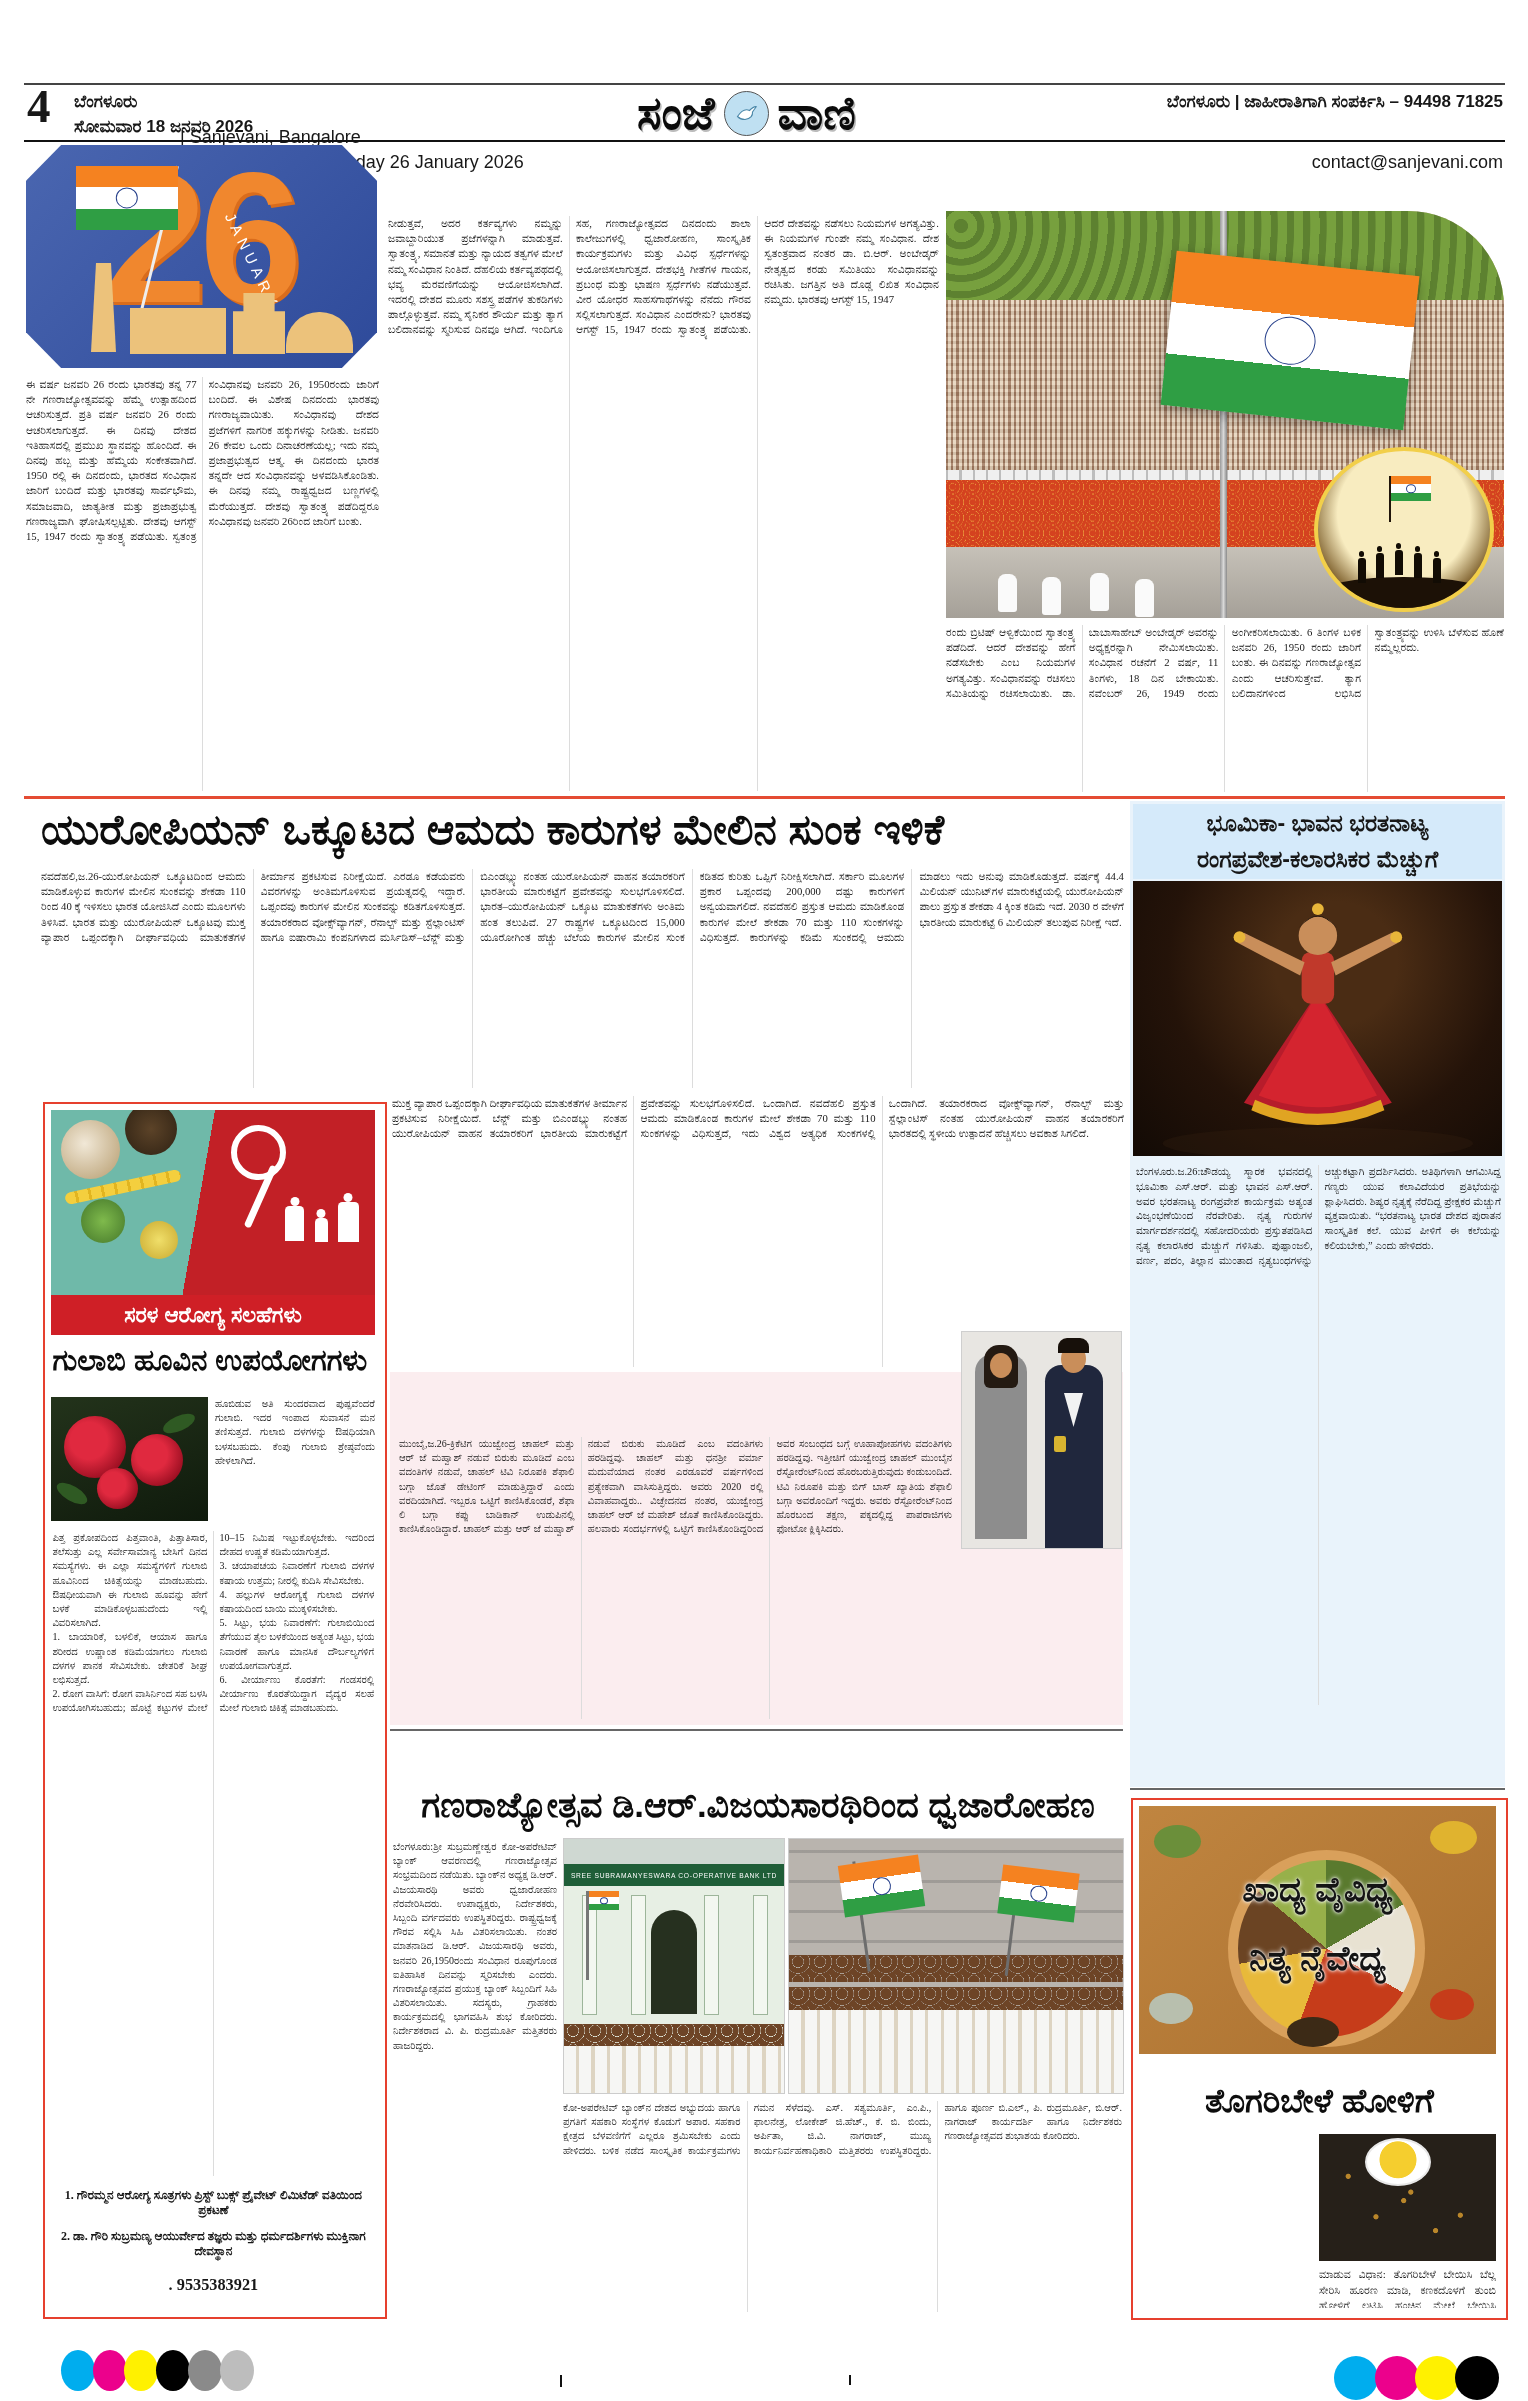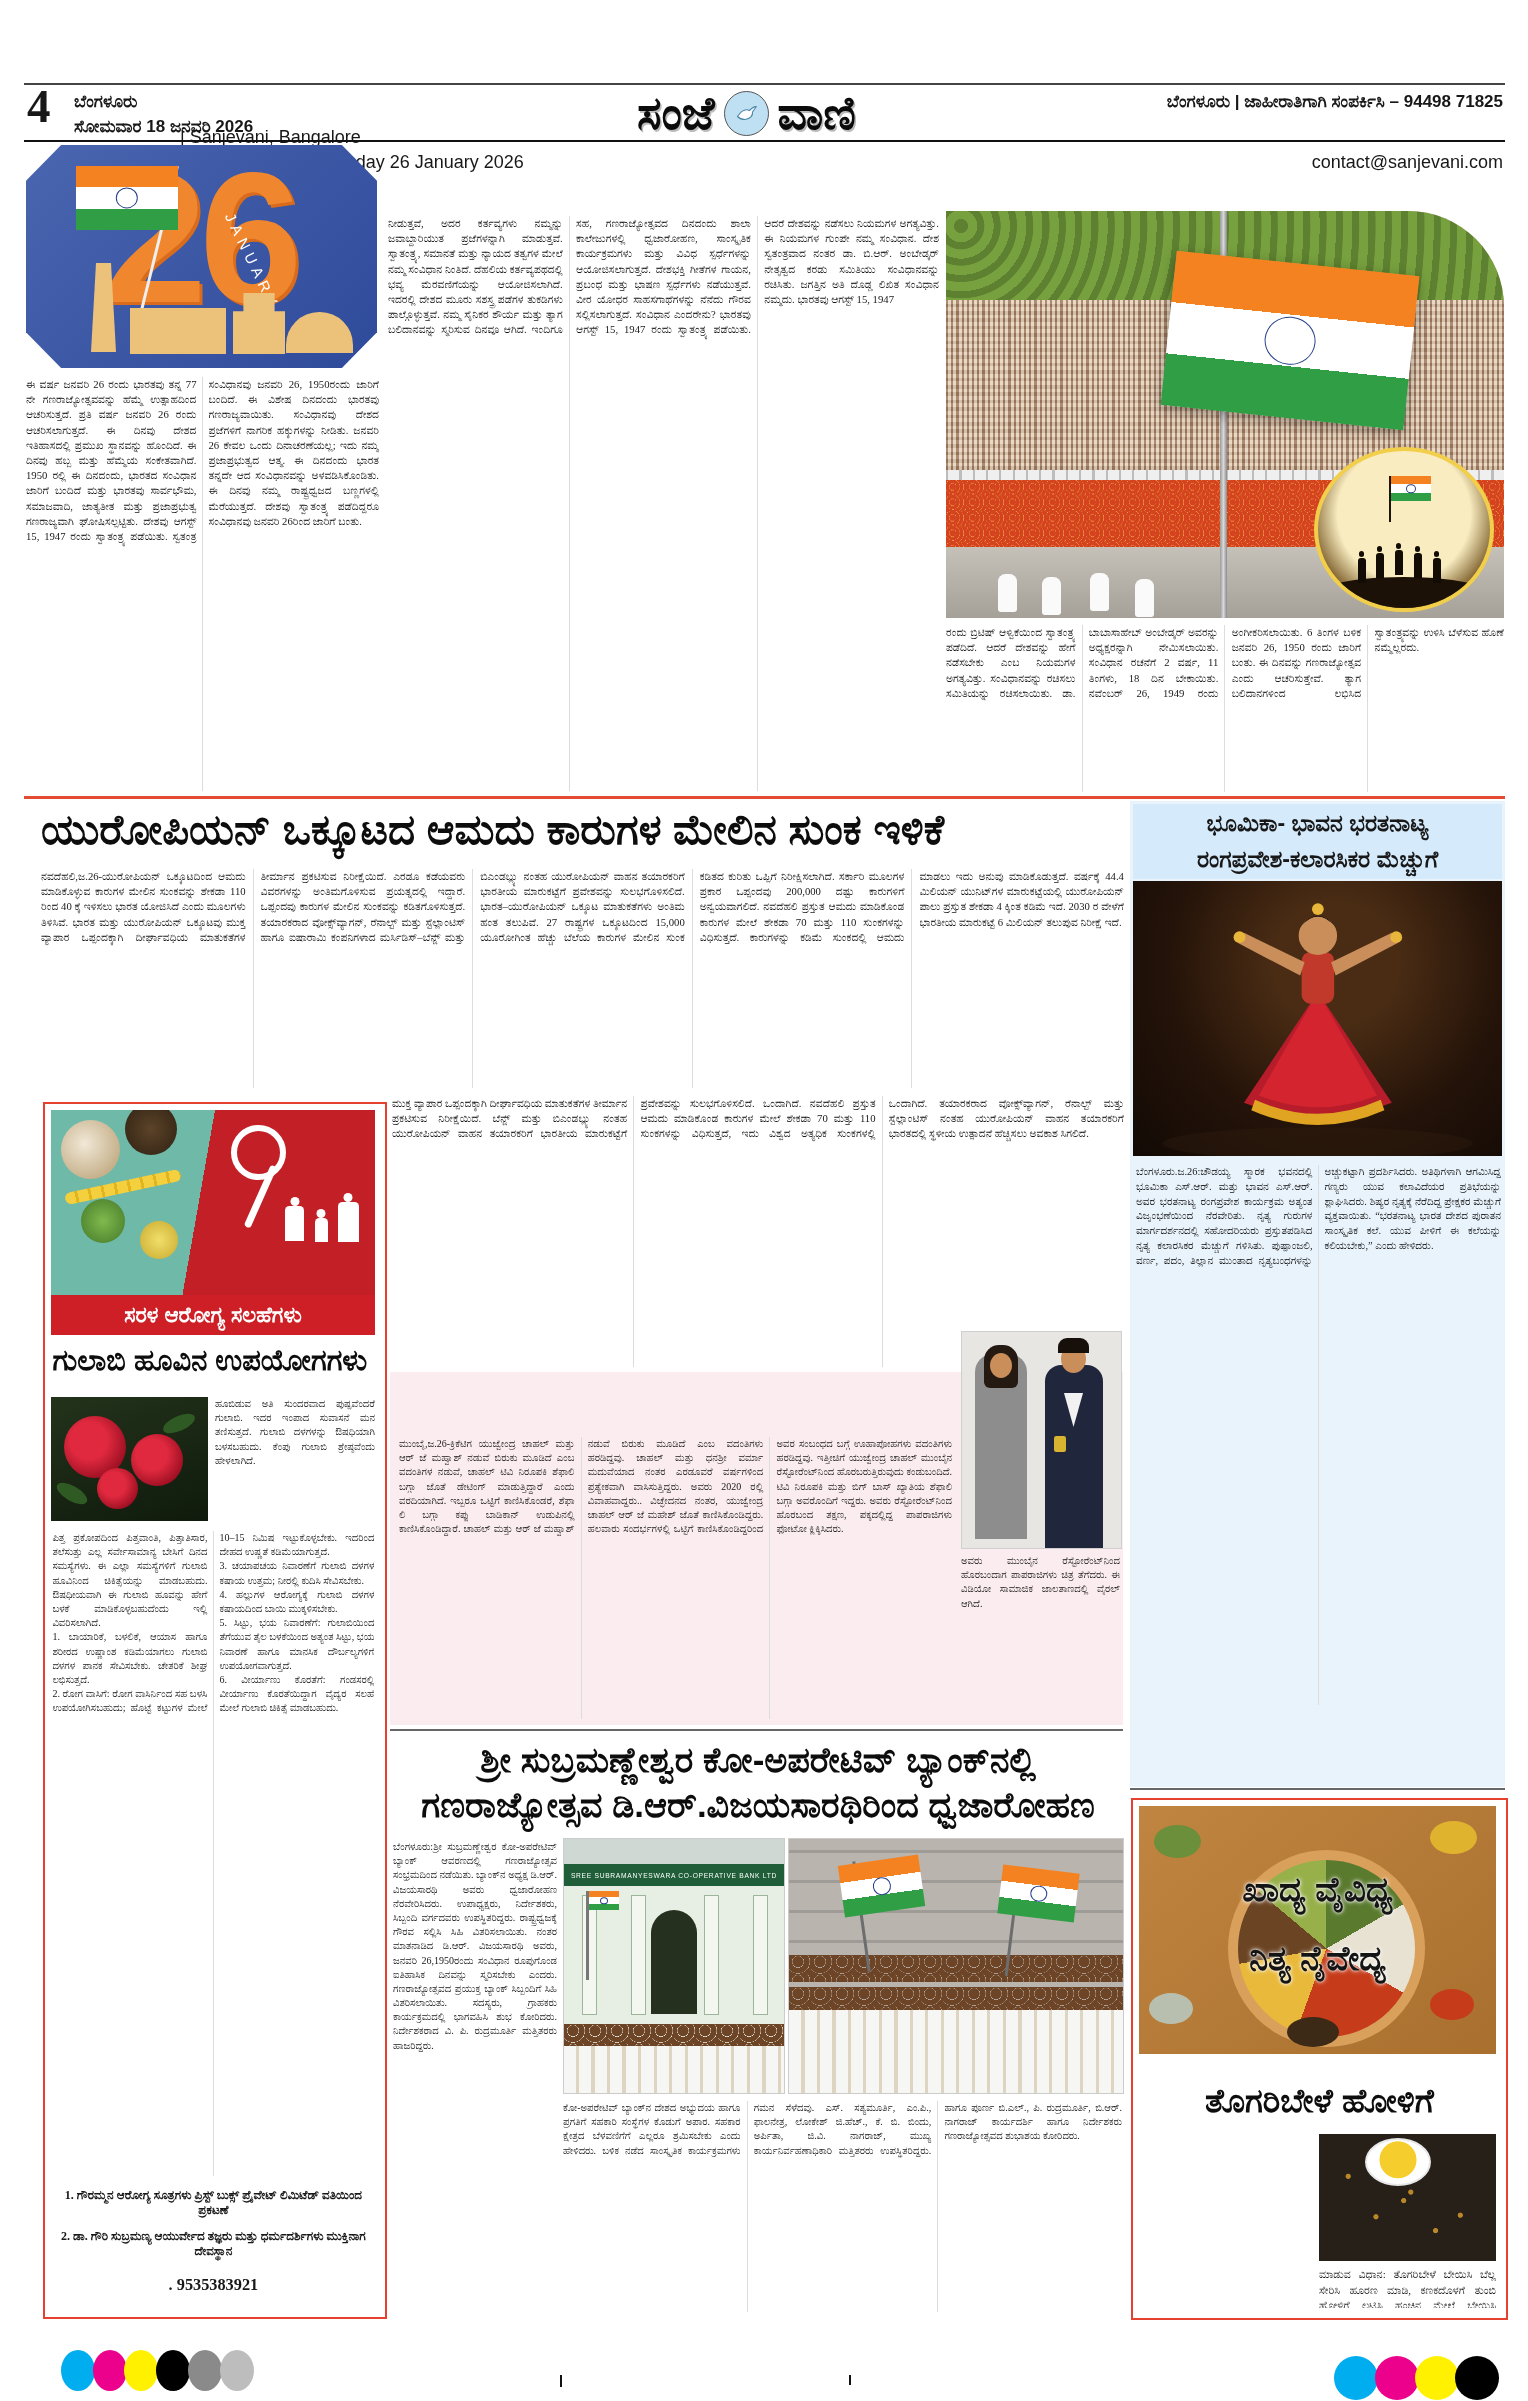"ಅವರು ಮುಂಬೈನ ರೆಸ್ಟೋರೆಂಟ್‌ನಿಂದ ಹೊರಬಂದಾಗ" div.txt { html: <div>ಅವರು ಮುಂಬೈನ ರೆಸ್ಟೋರೆಂಟ್‌ನಿಂದ ಹೊರಬಂದಾಗ ಪಾಪರಾಜಿಗಳು ಚಿತ್ರ ತೆಗೆದರು. ಈ ವಿಡಿಯೋ ಸಾಮಾಜಿಕ ಜಾಲತಾಣದಲ್ಲಿ ವೈರಲ್ ಆಗಿದೆ.</div> -> none }
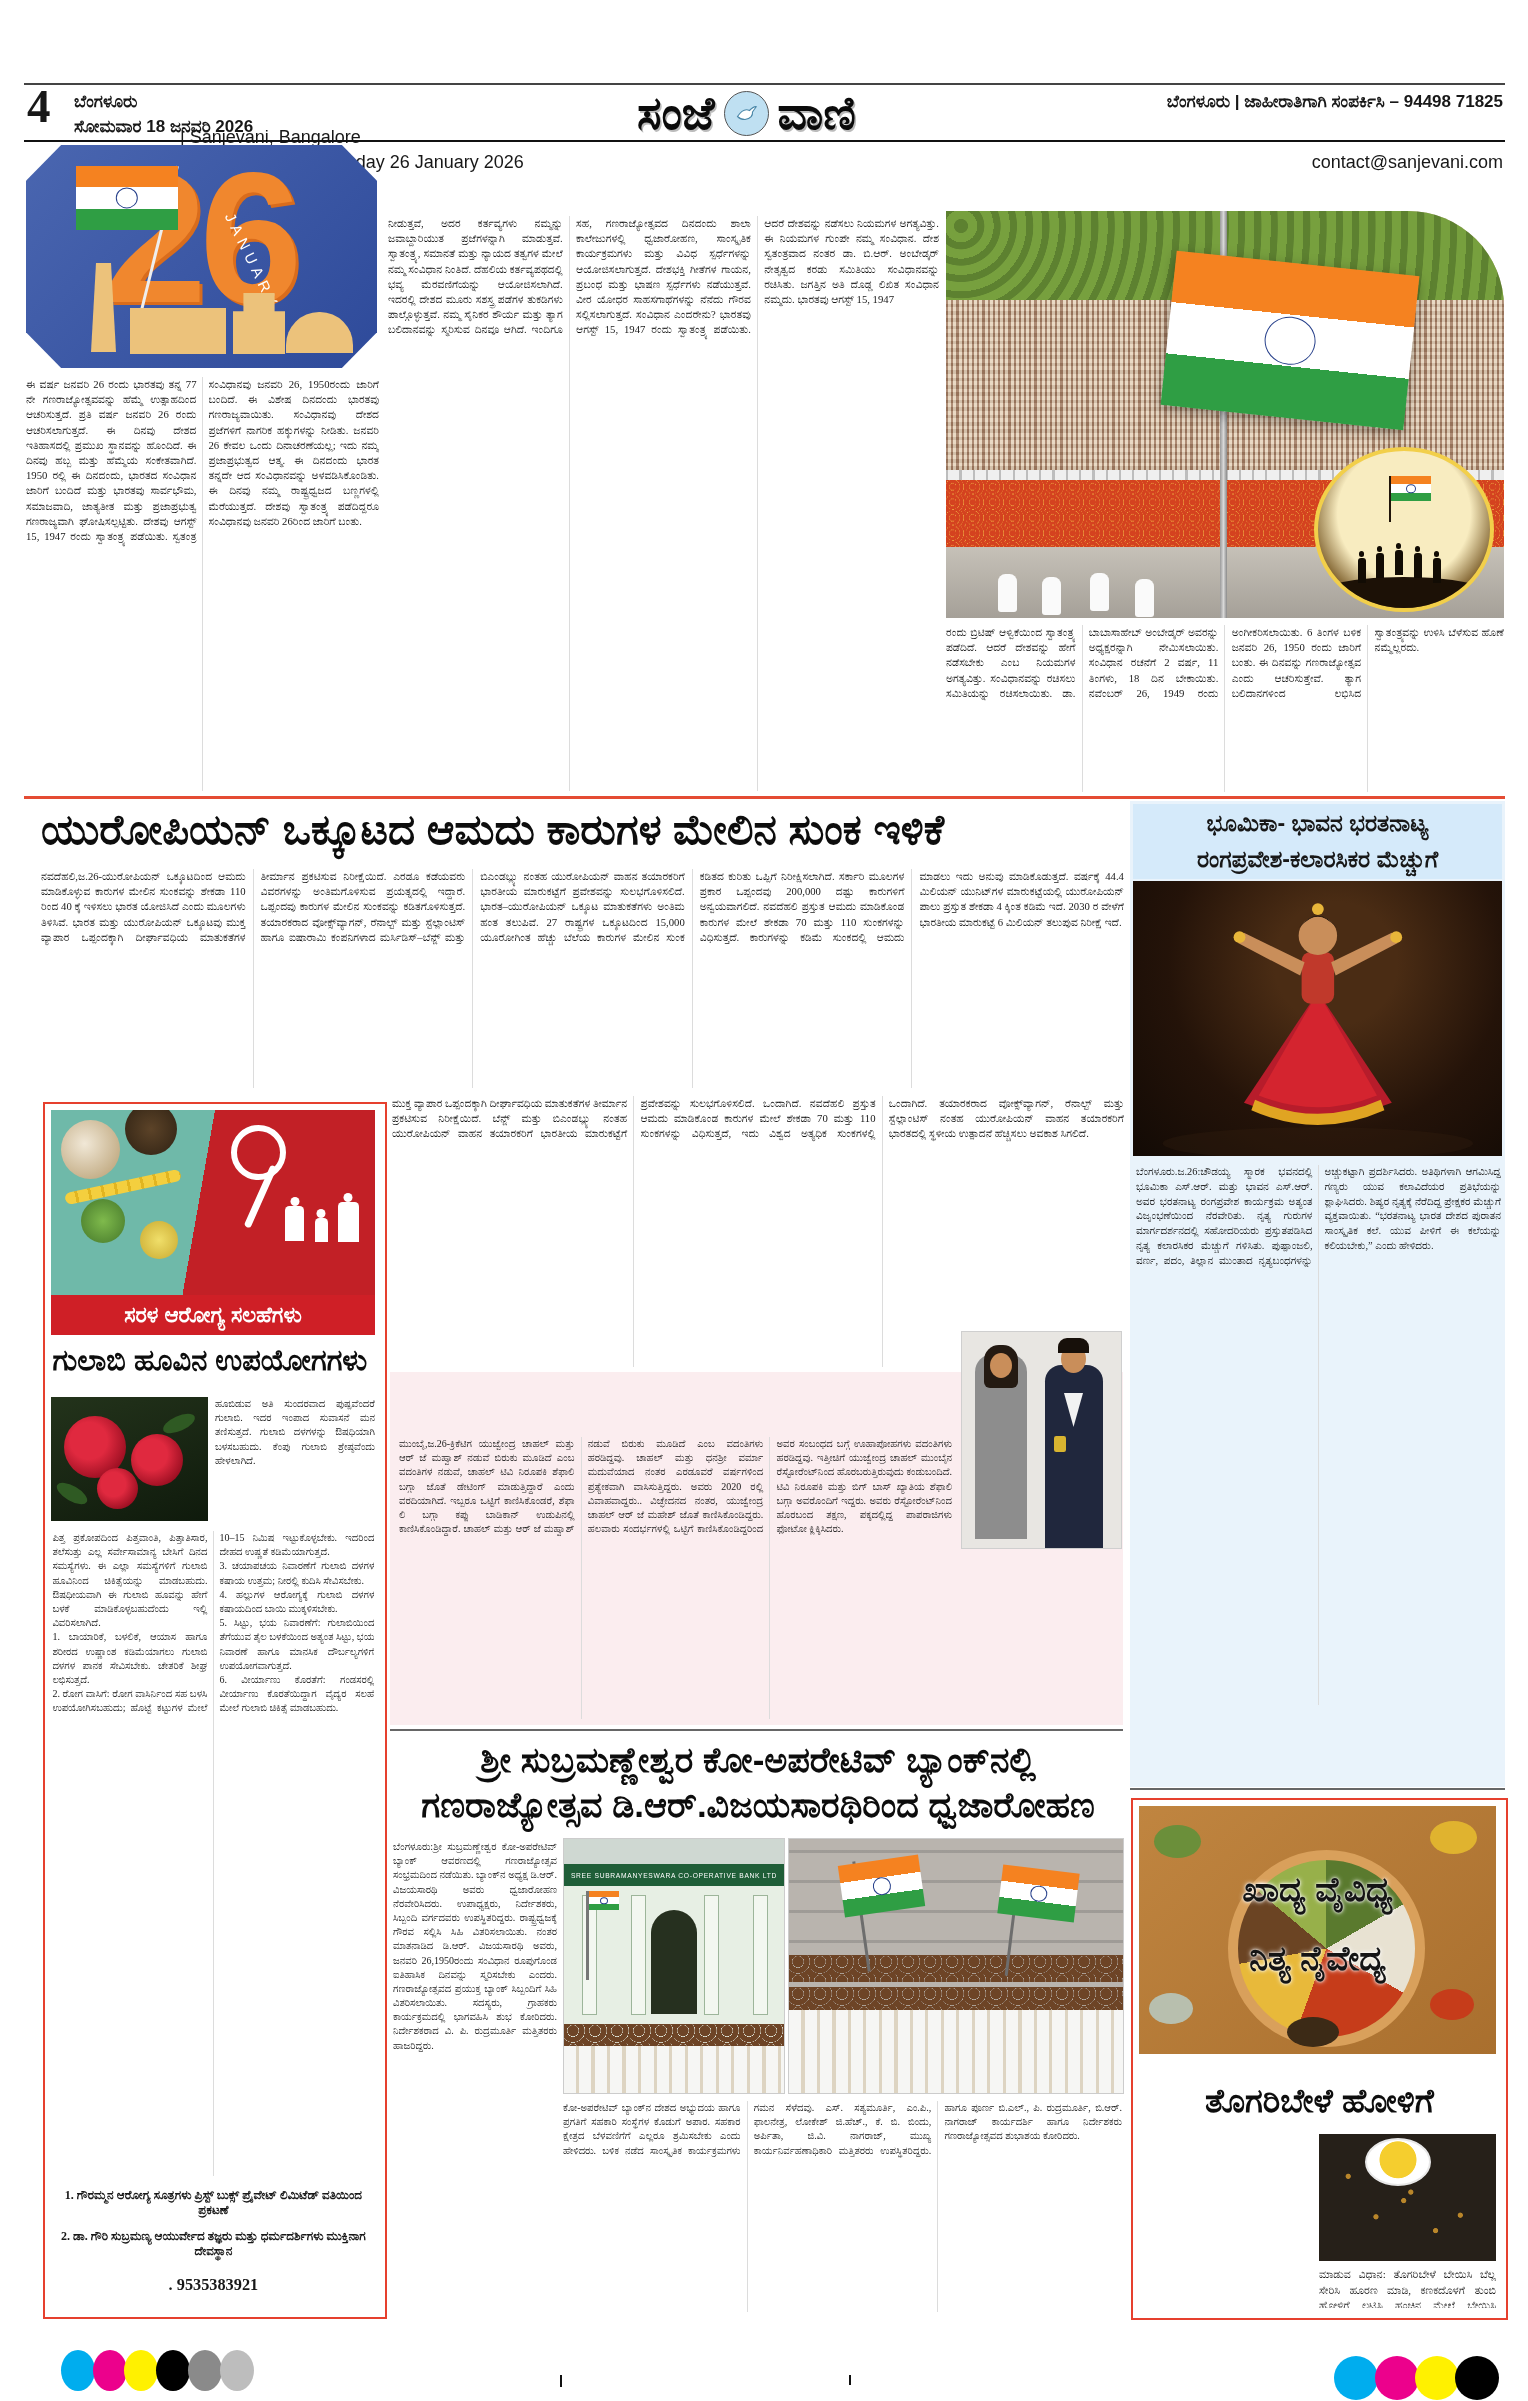"ಶ್ರೀ ಸುಬ್ರಮಣ್ಣೇಶ್ವರ ಕೋ-ಅಪರೇಟಿವ್" div.hl { html: <div>ಶ್ರೀ ಸುಬ್ರಮಣ್ಣೇಶ್ವರ ಕೋ-ಅಪರೇಟಿವ್ ಬ್ಯಾಂಕ್‌ನಲ್ಲಿ</div> -> none }
